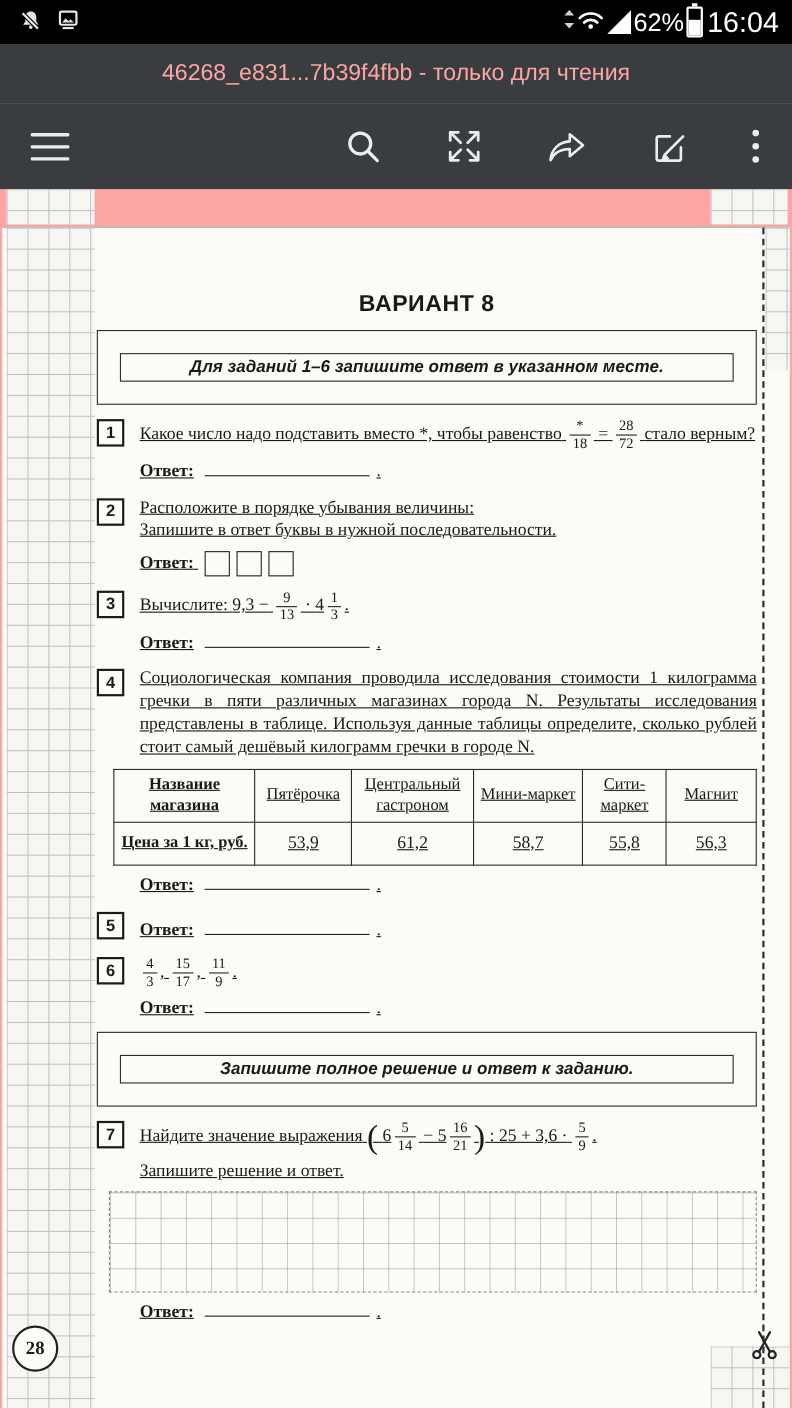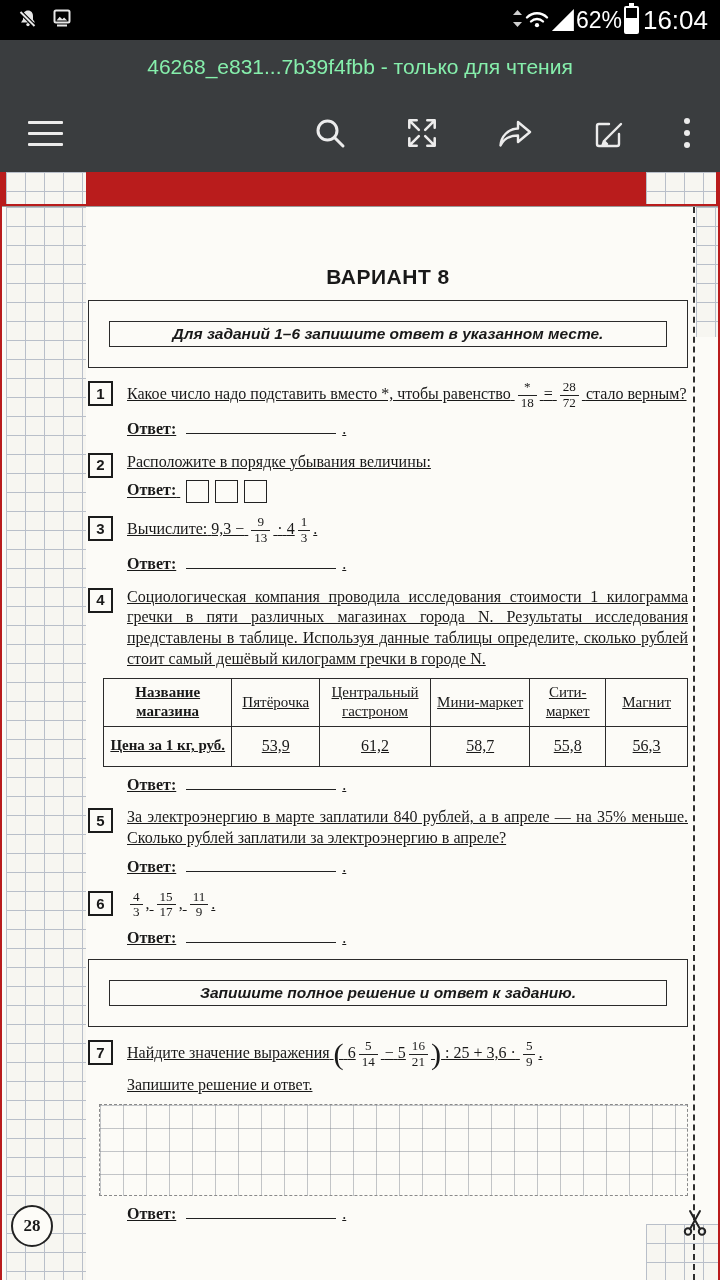"46268_e831...7b39f4fbb - только для" .titlebar { color: #86efac -> #fca5a5 }
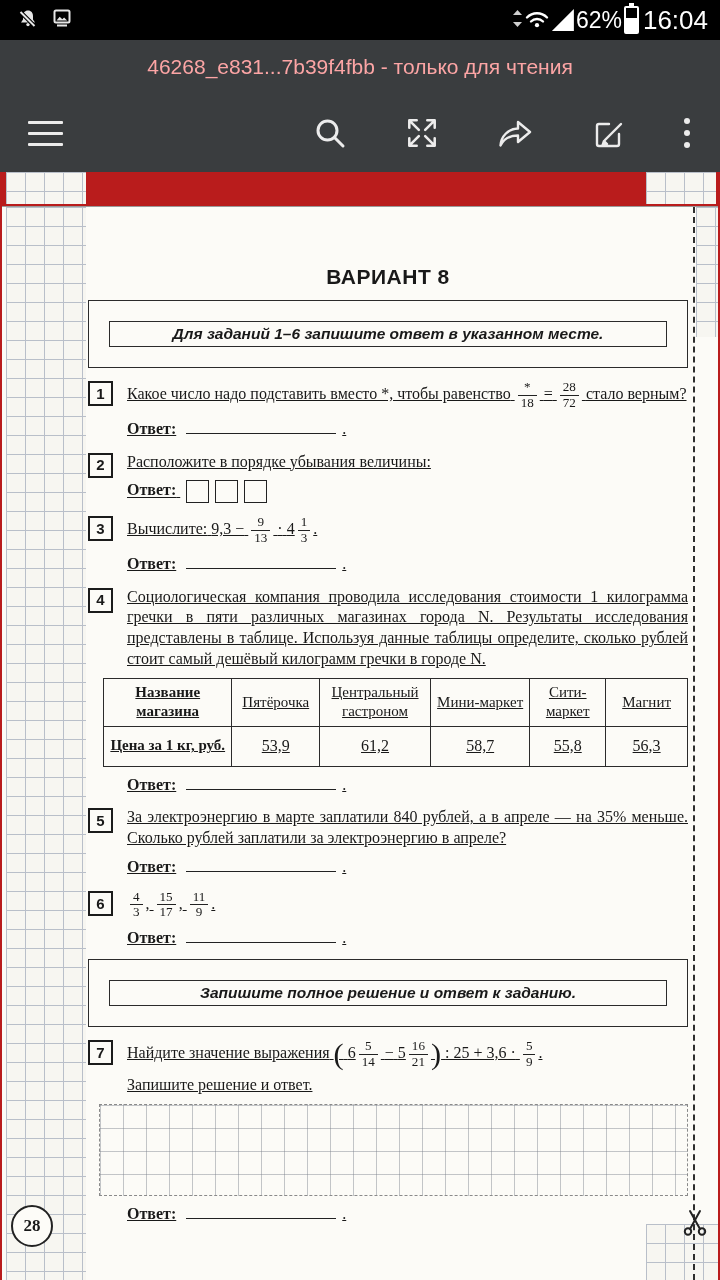"ВАРИАНТ 8" .doc { background: #b91c1c -> #fca5a5 }
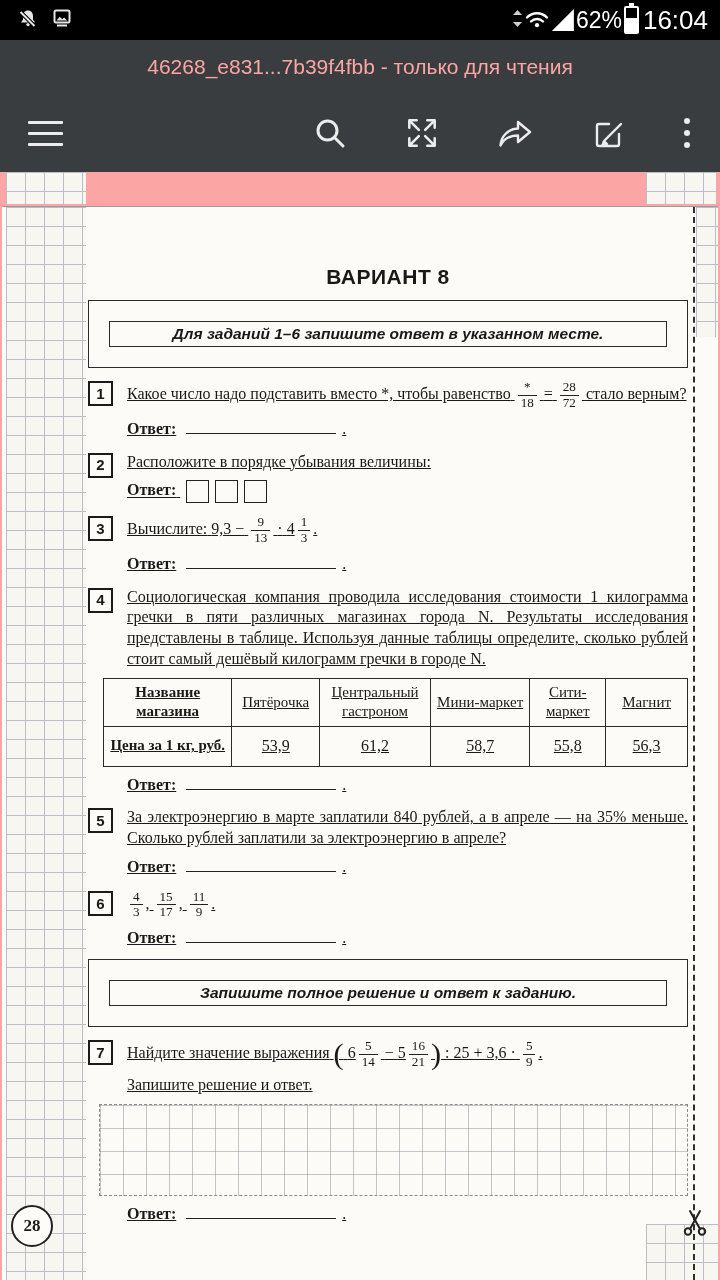"Запишите в ответ буквы в" div { html: none -> <div>Запишите в ответ буквы в нужной последовательности.</div> }
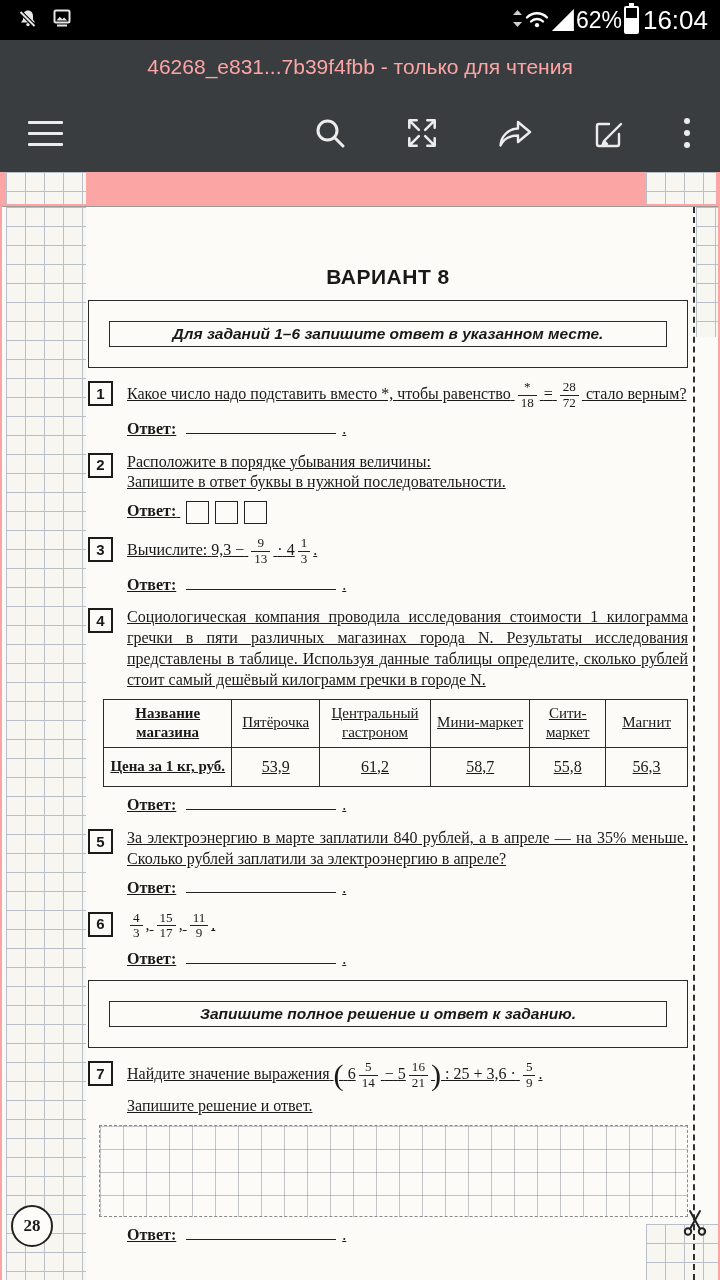"За электроэнергию в марте заплатили" div.just { html: <div>За электроэнергию в марте заплатили 840 рублей, а в апреле — на 35% меньше. Сколько рублей заплатили за электроэнергию в апреле?</div> -> none }
